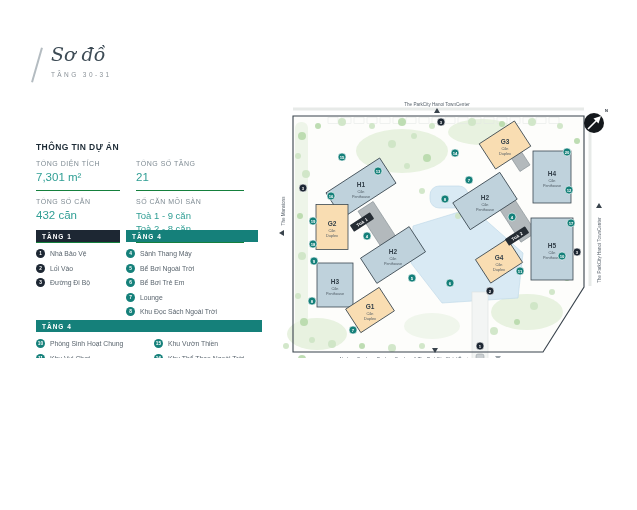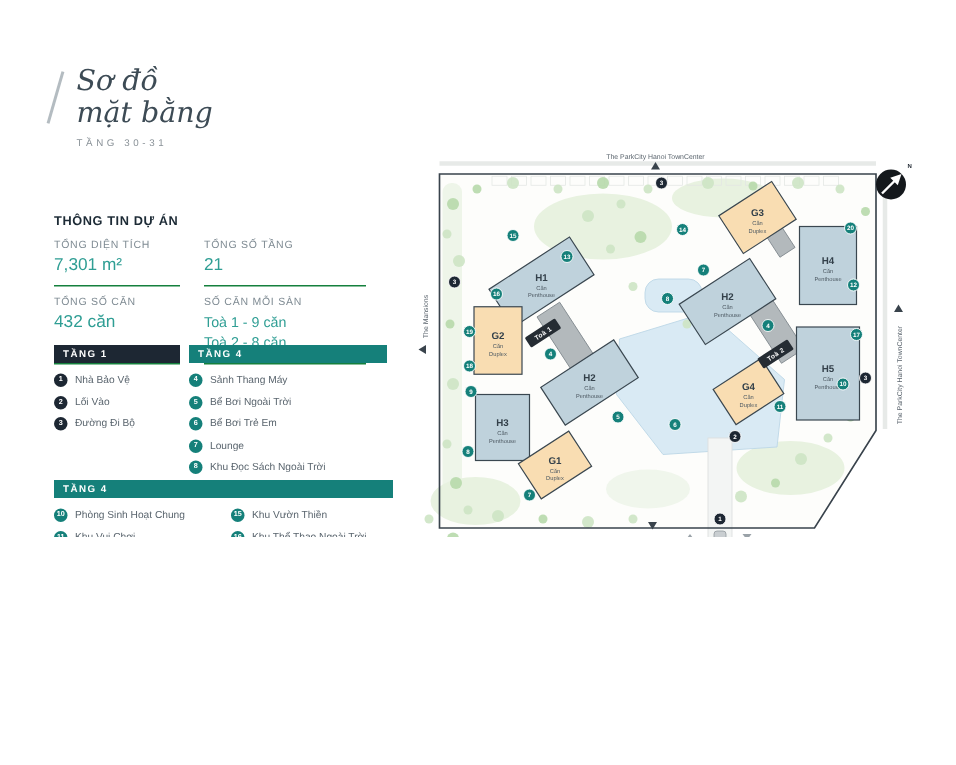"mặt bằng" div.title-line { html: <div>mặt bằng</div> -> none }
